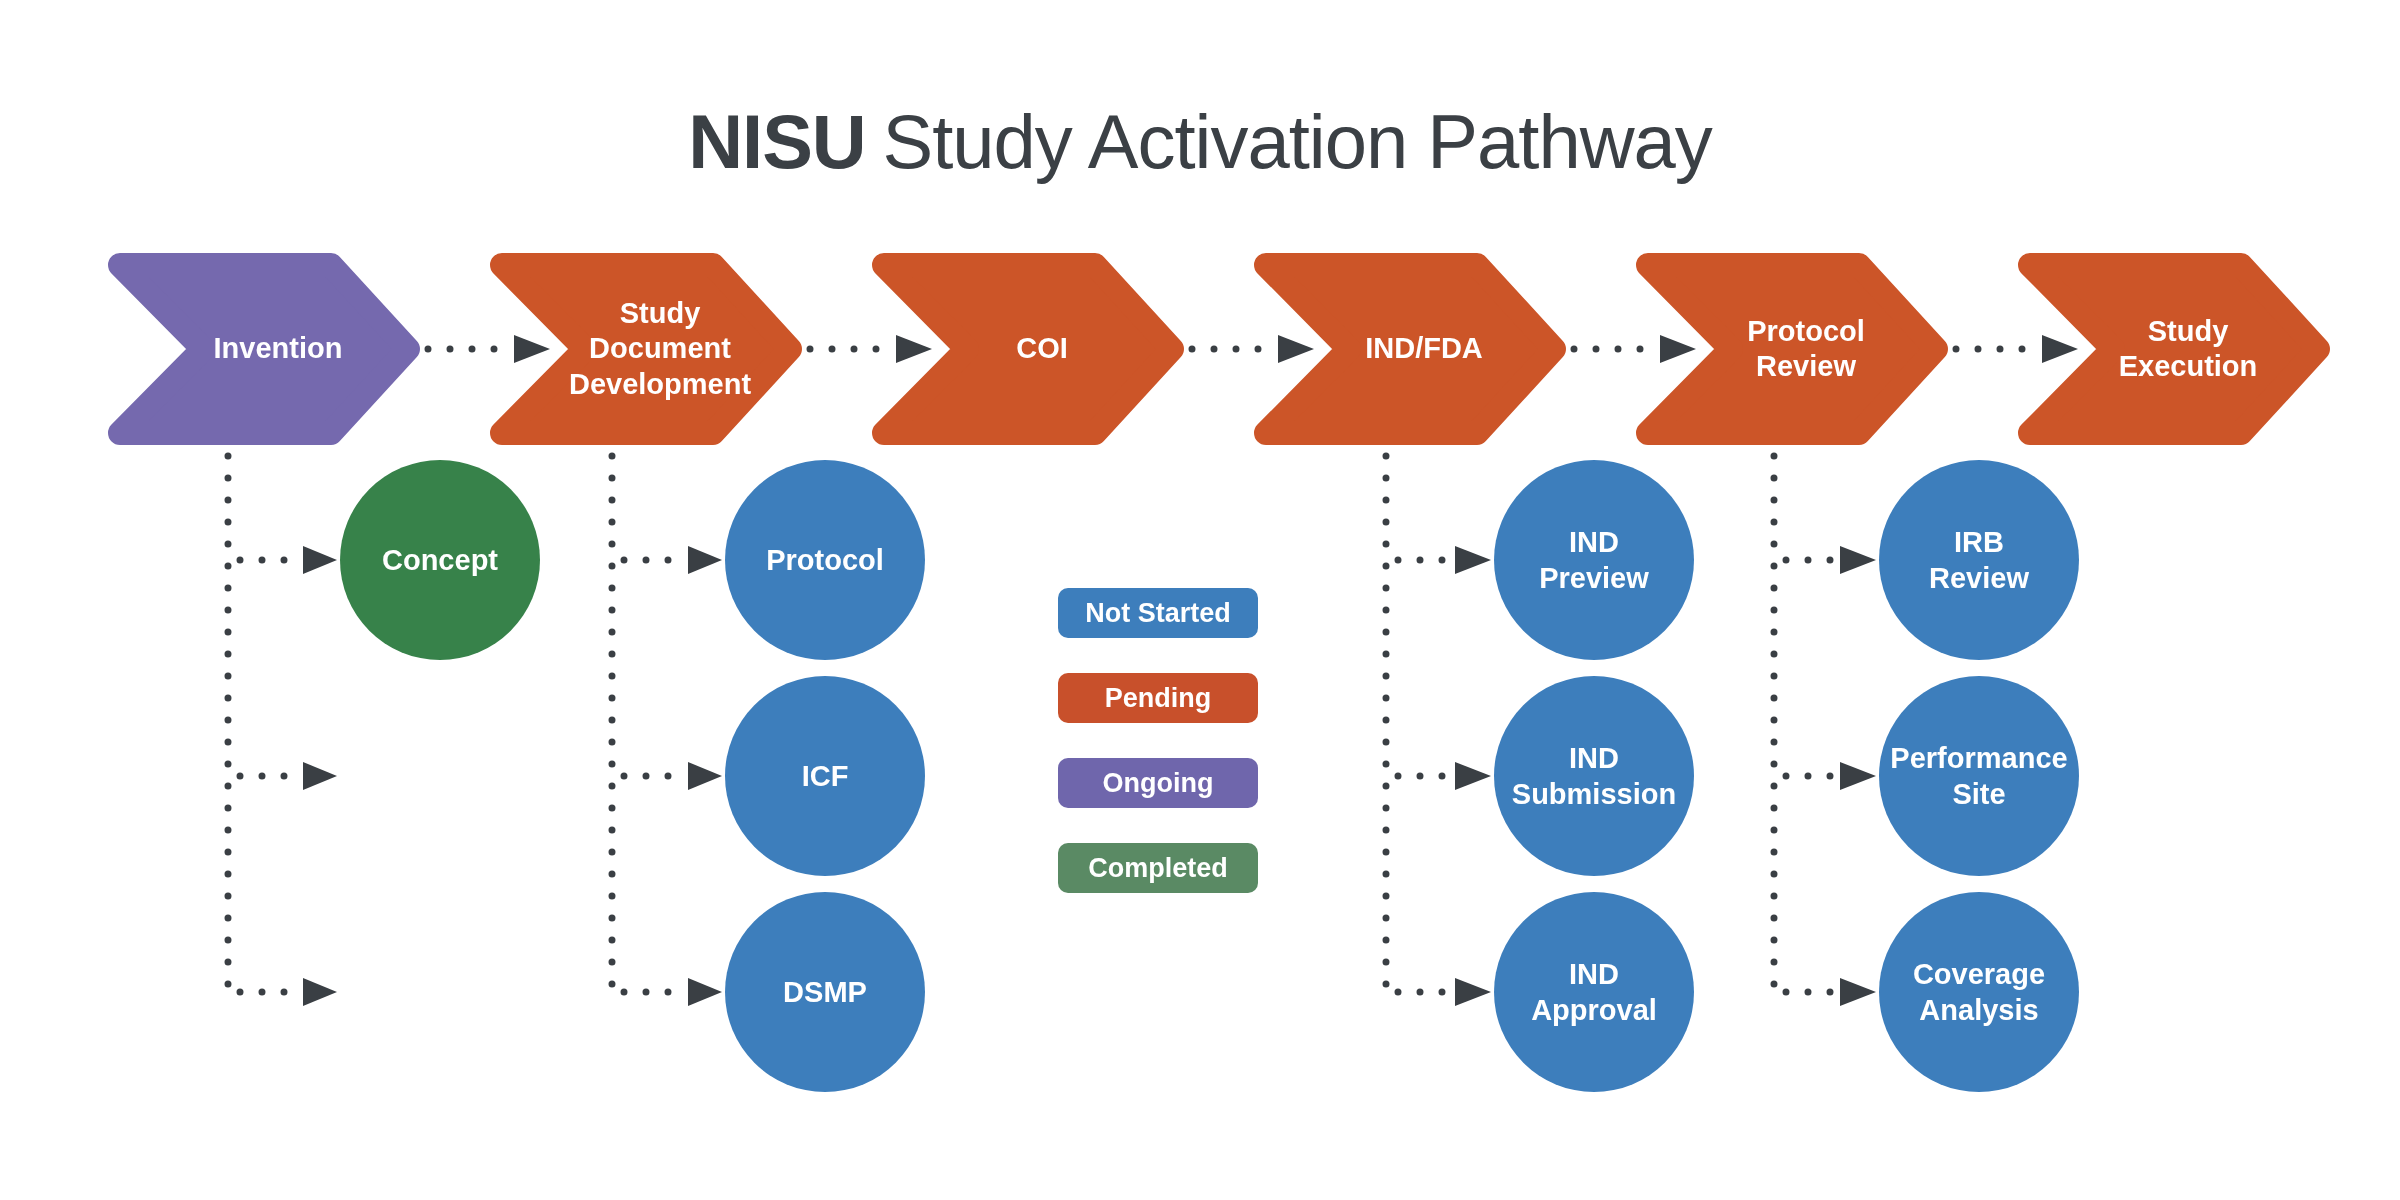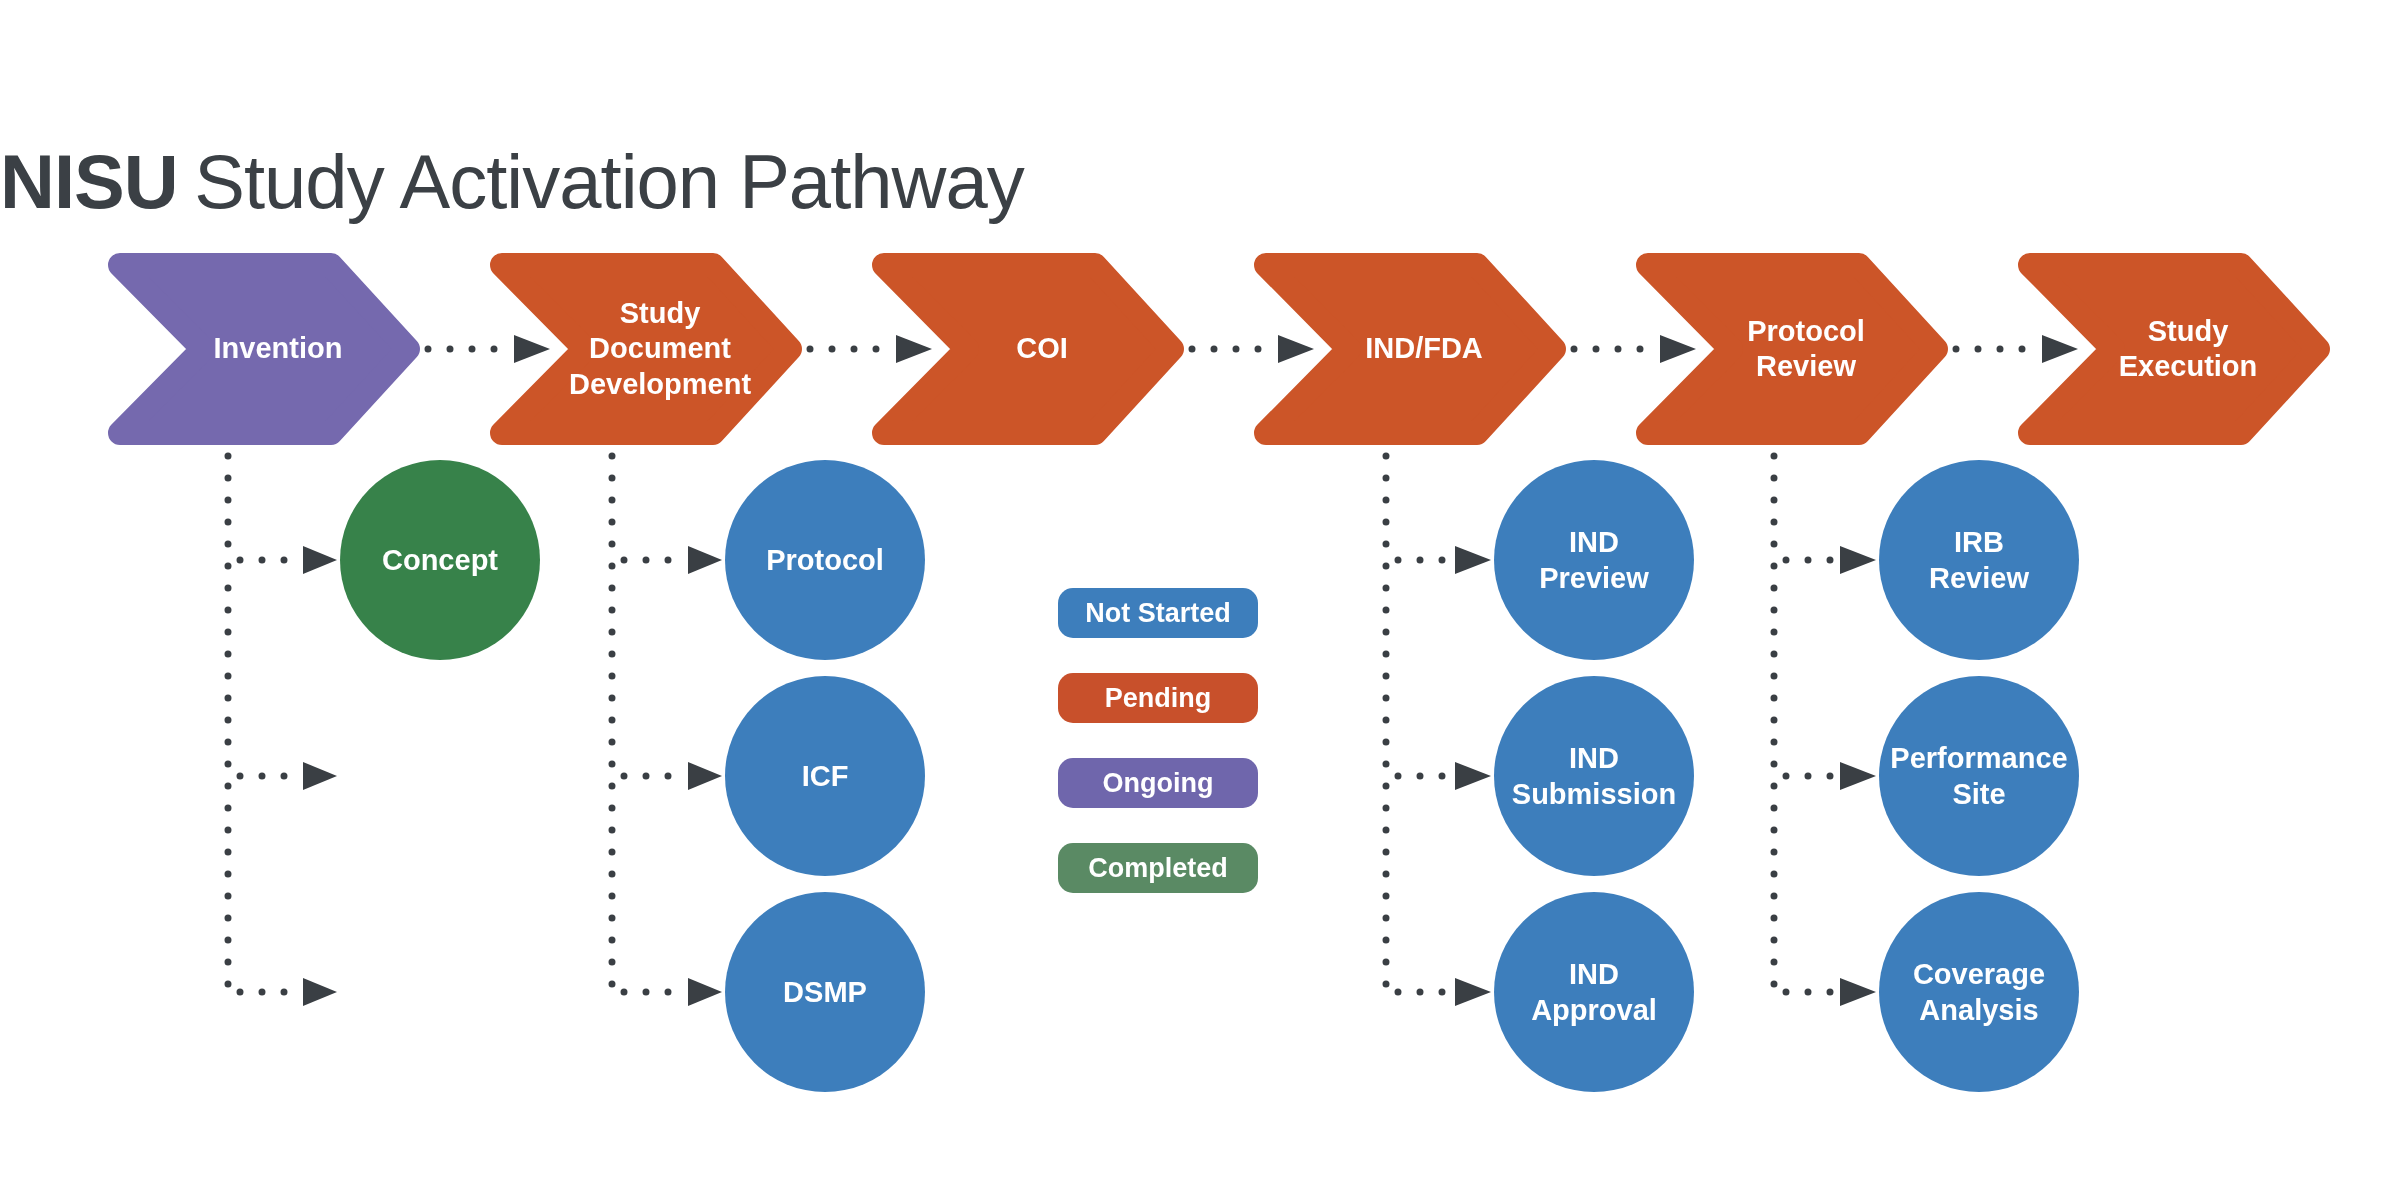"NISU Study Activation Pathway" .title { margin-top: 40px -> none; text-align: left -> center }
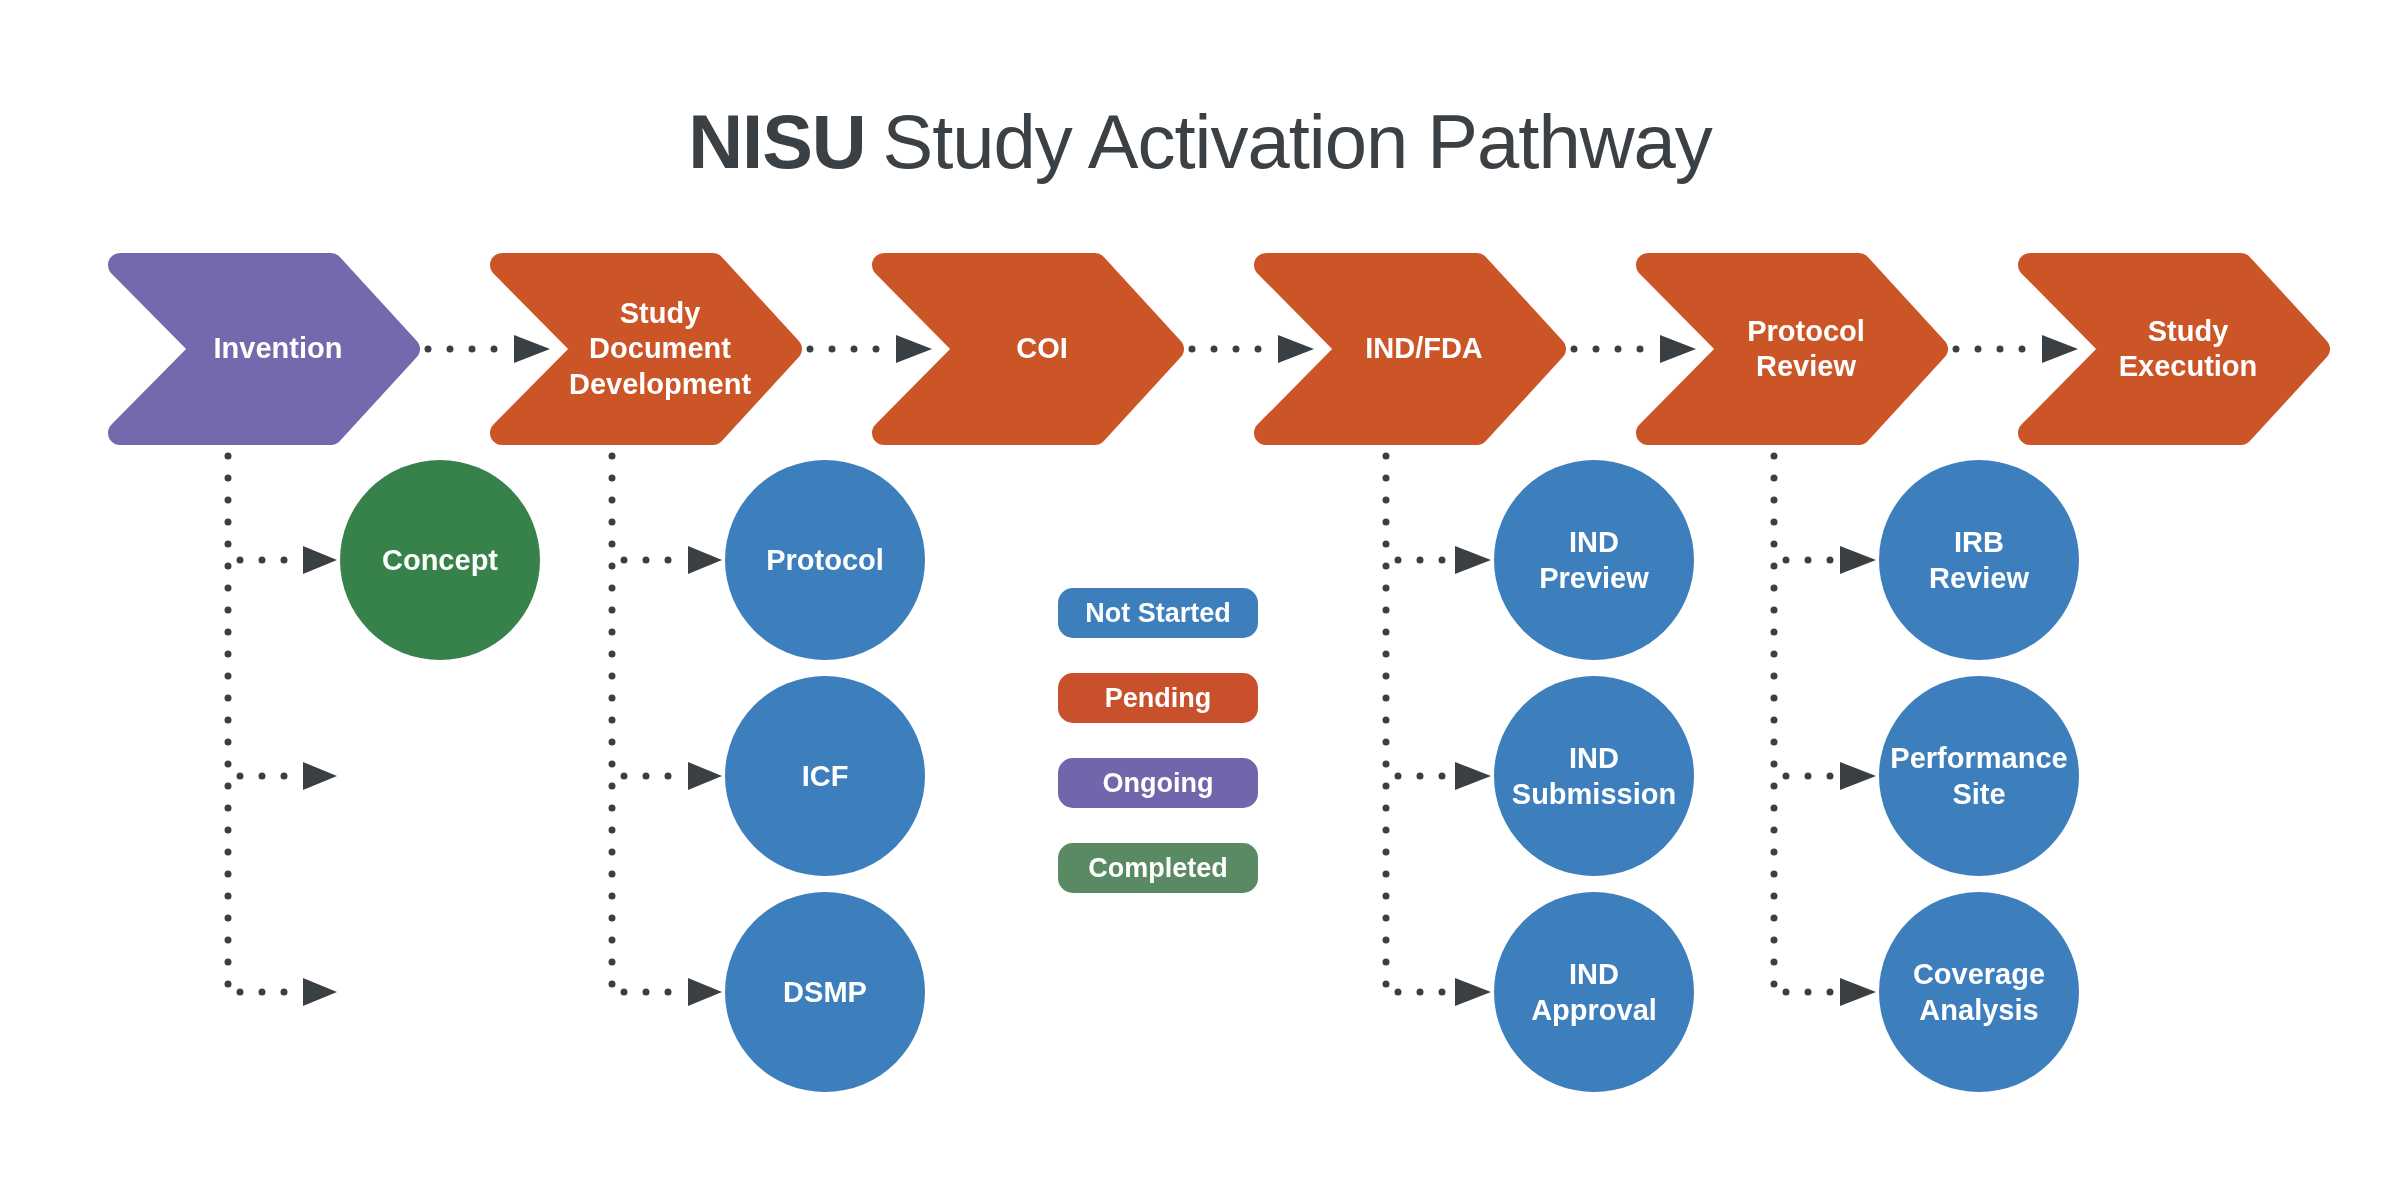"Not Started" .legend-badge { border-radius: 15px -> 10px }
